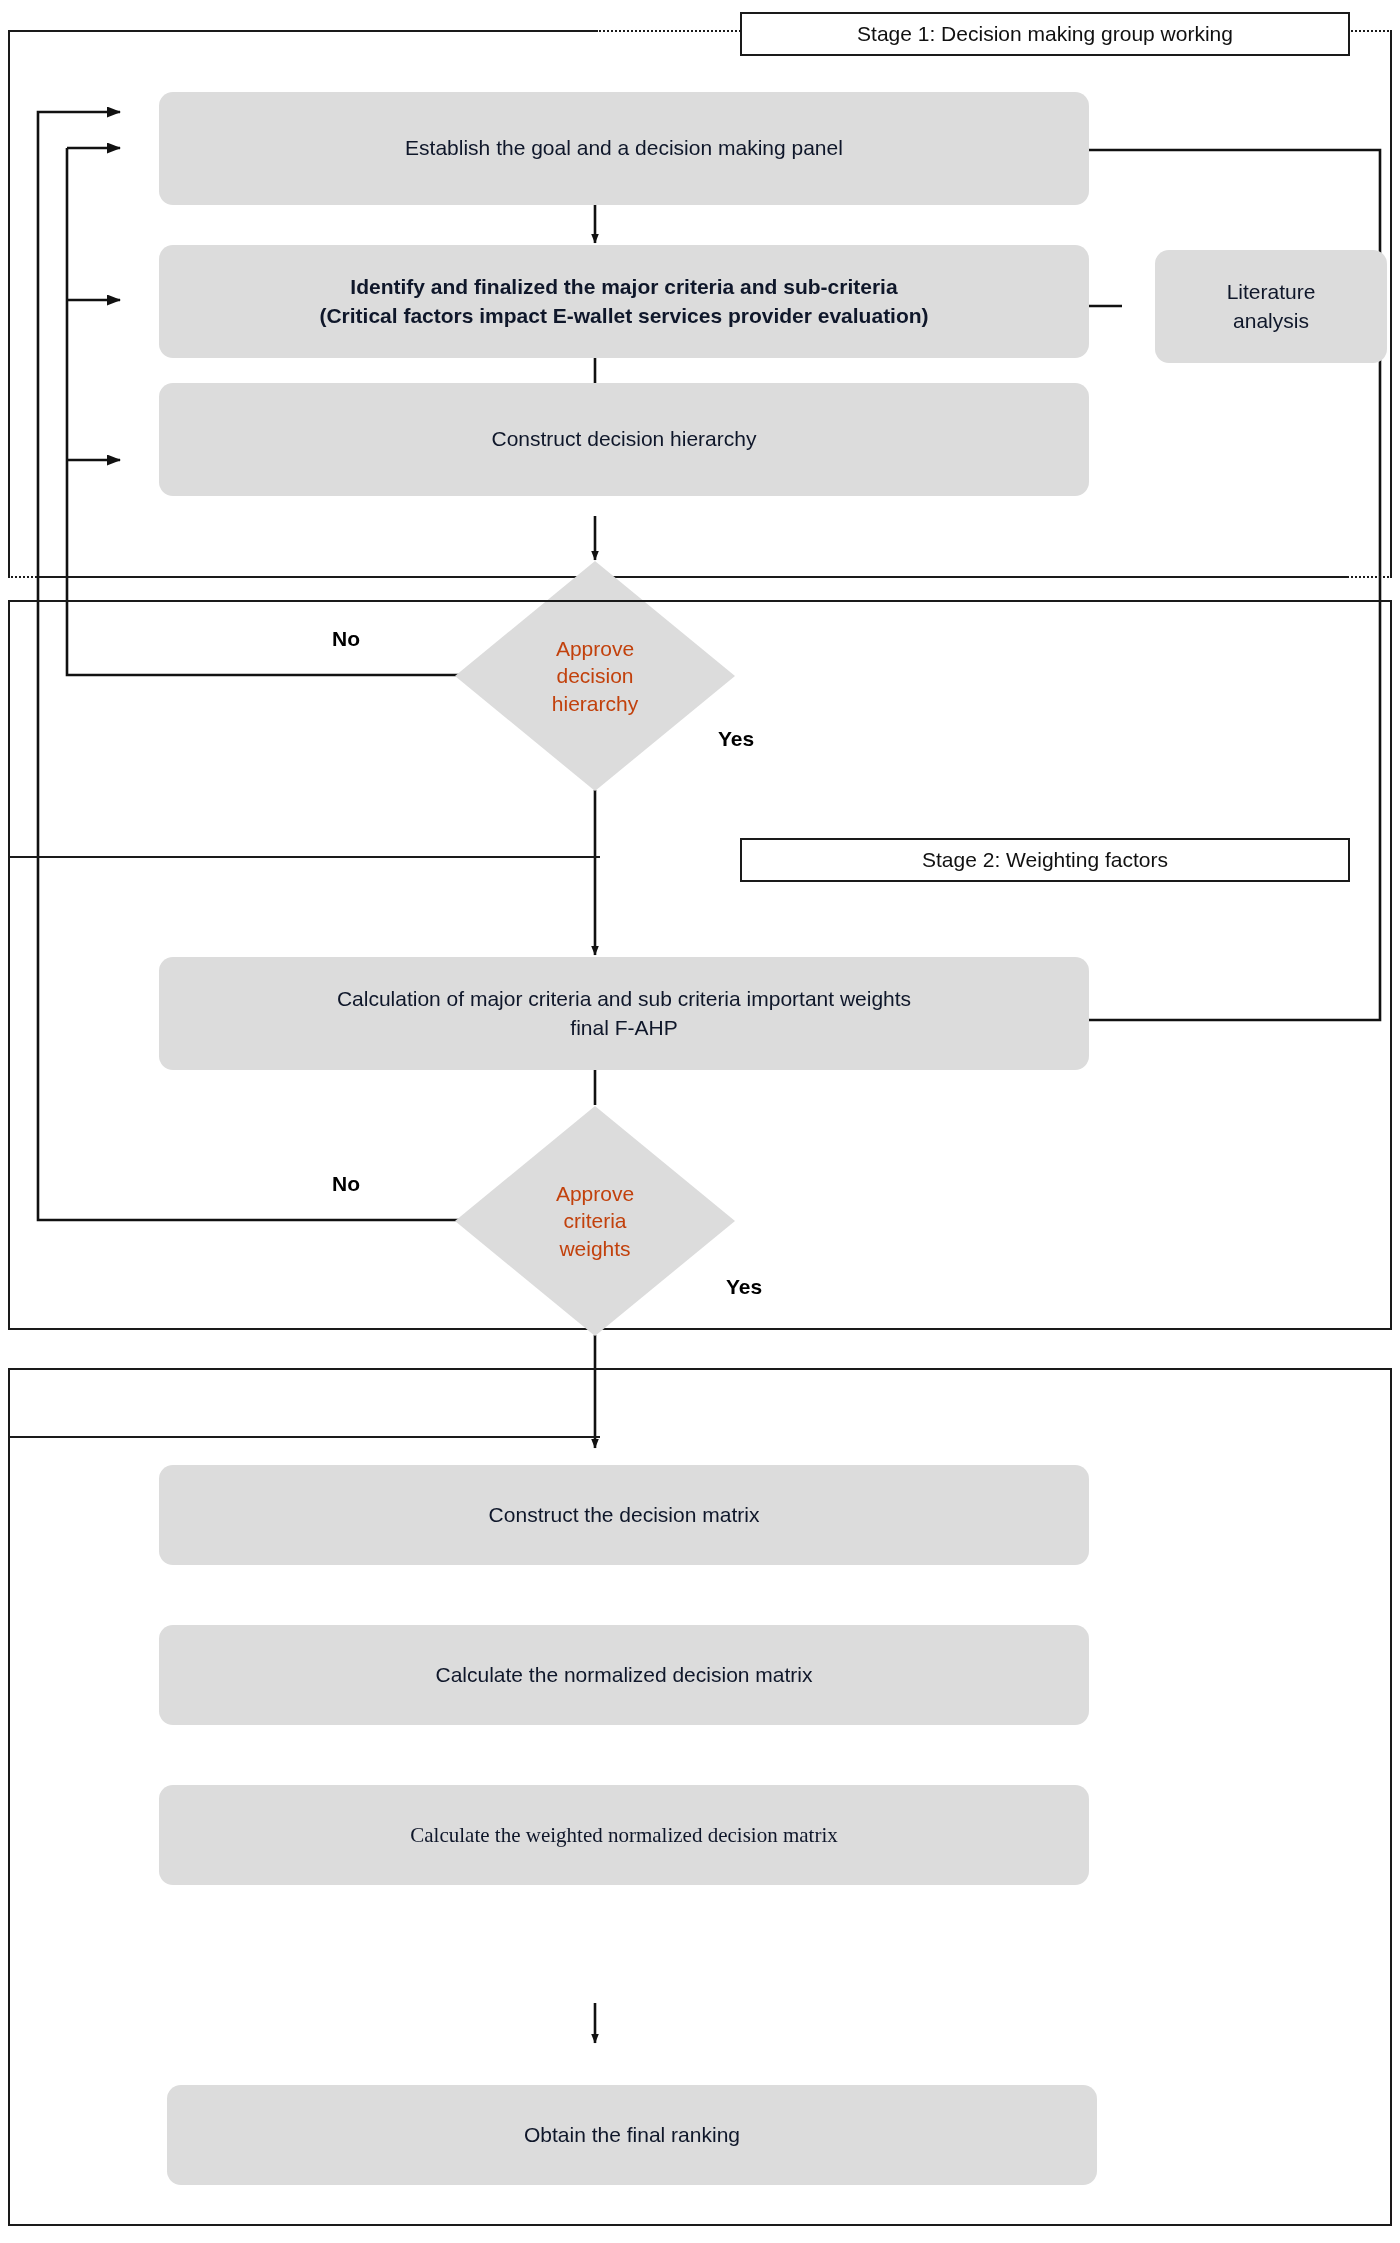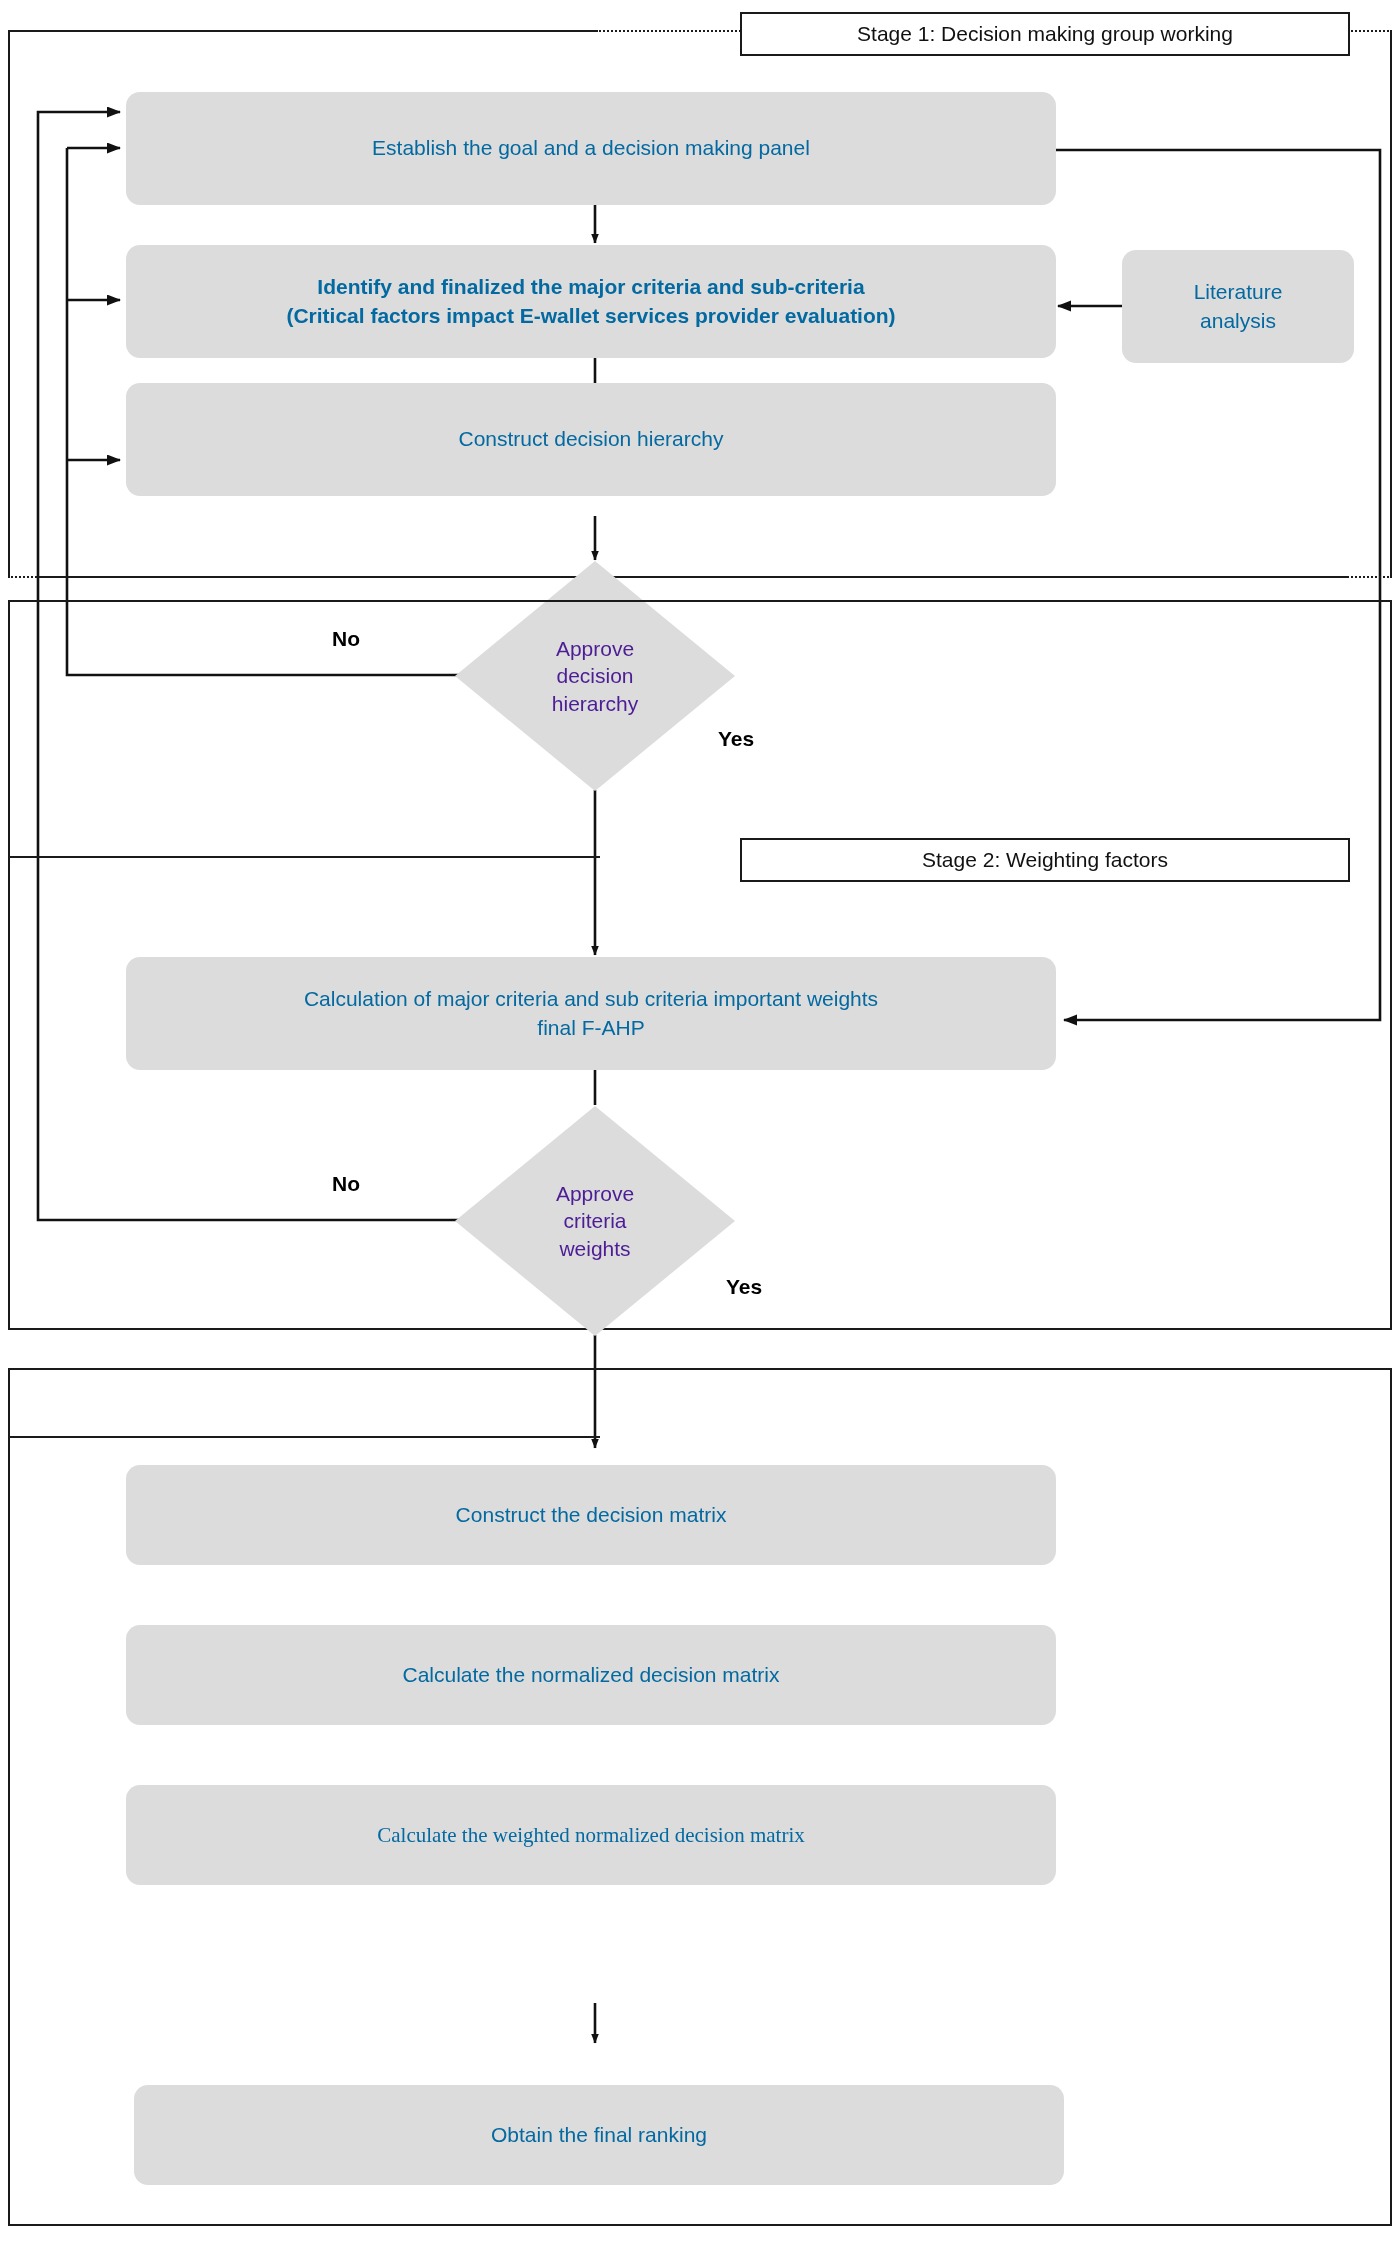"Establish the goal and a" .node { color: #0369a1 -> #0f172a; margin-left: none -> 33px }
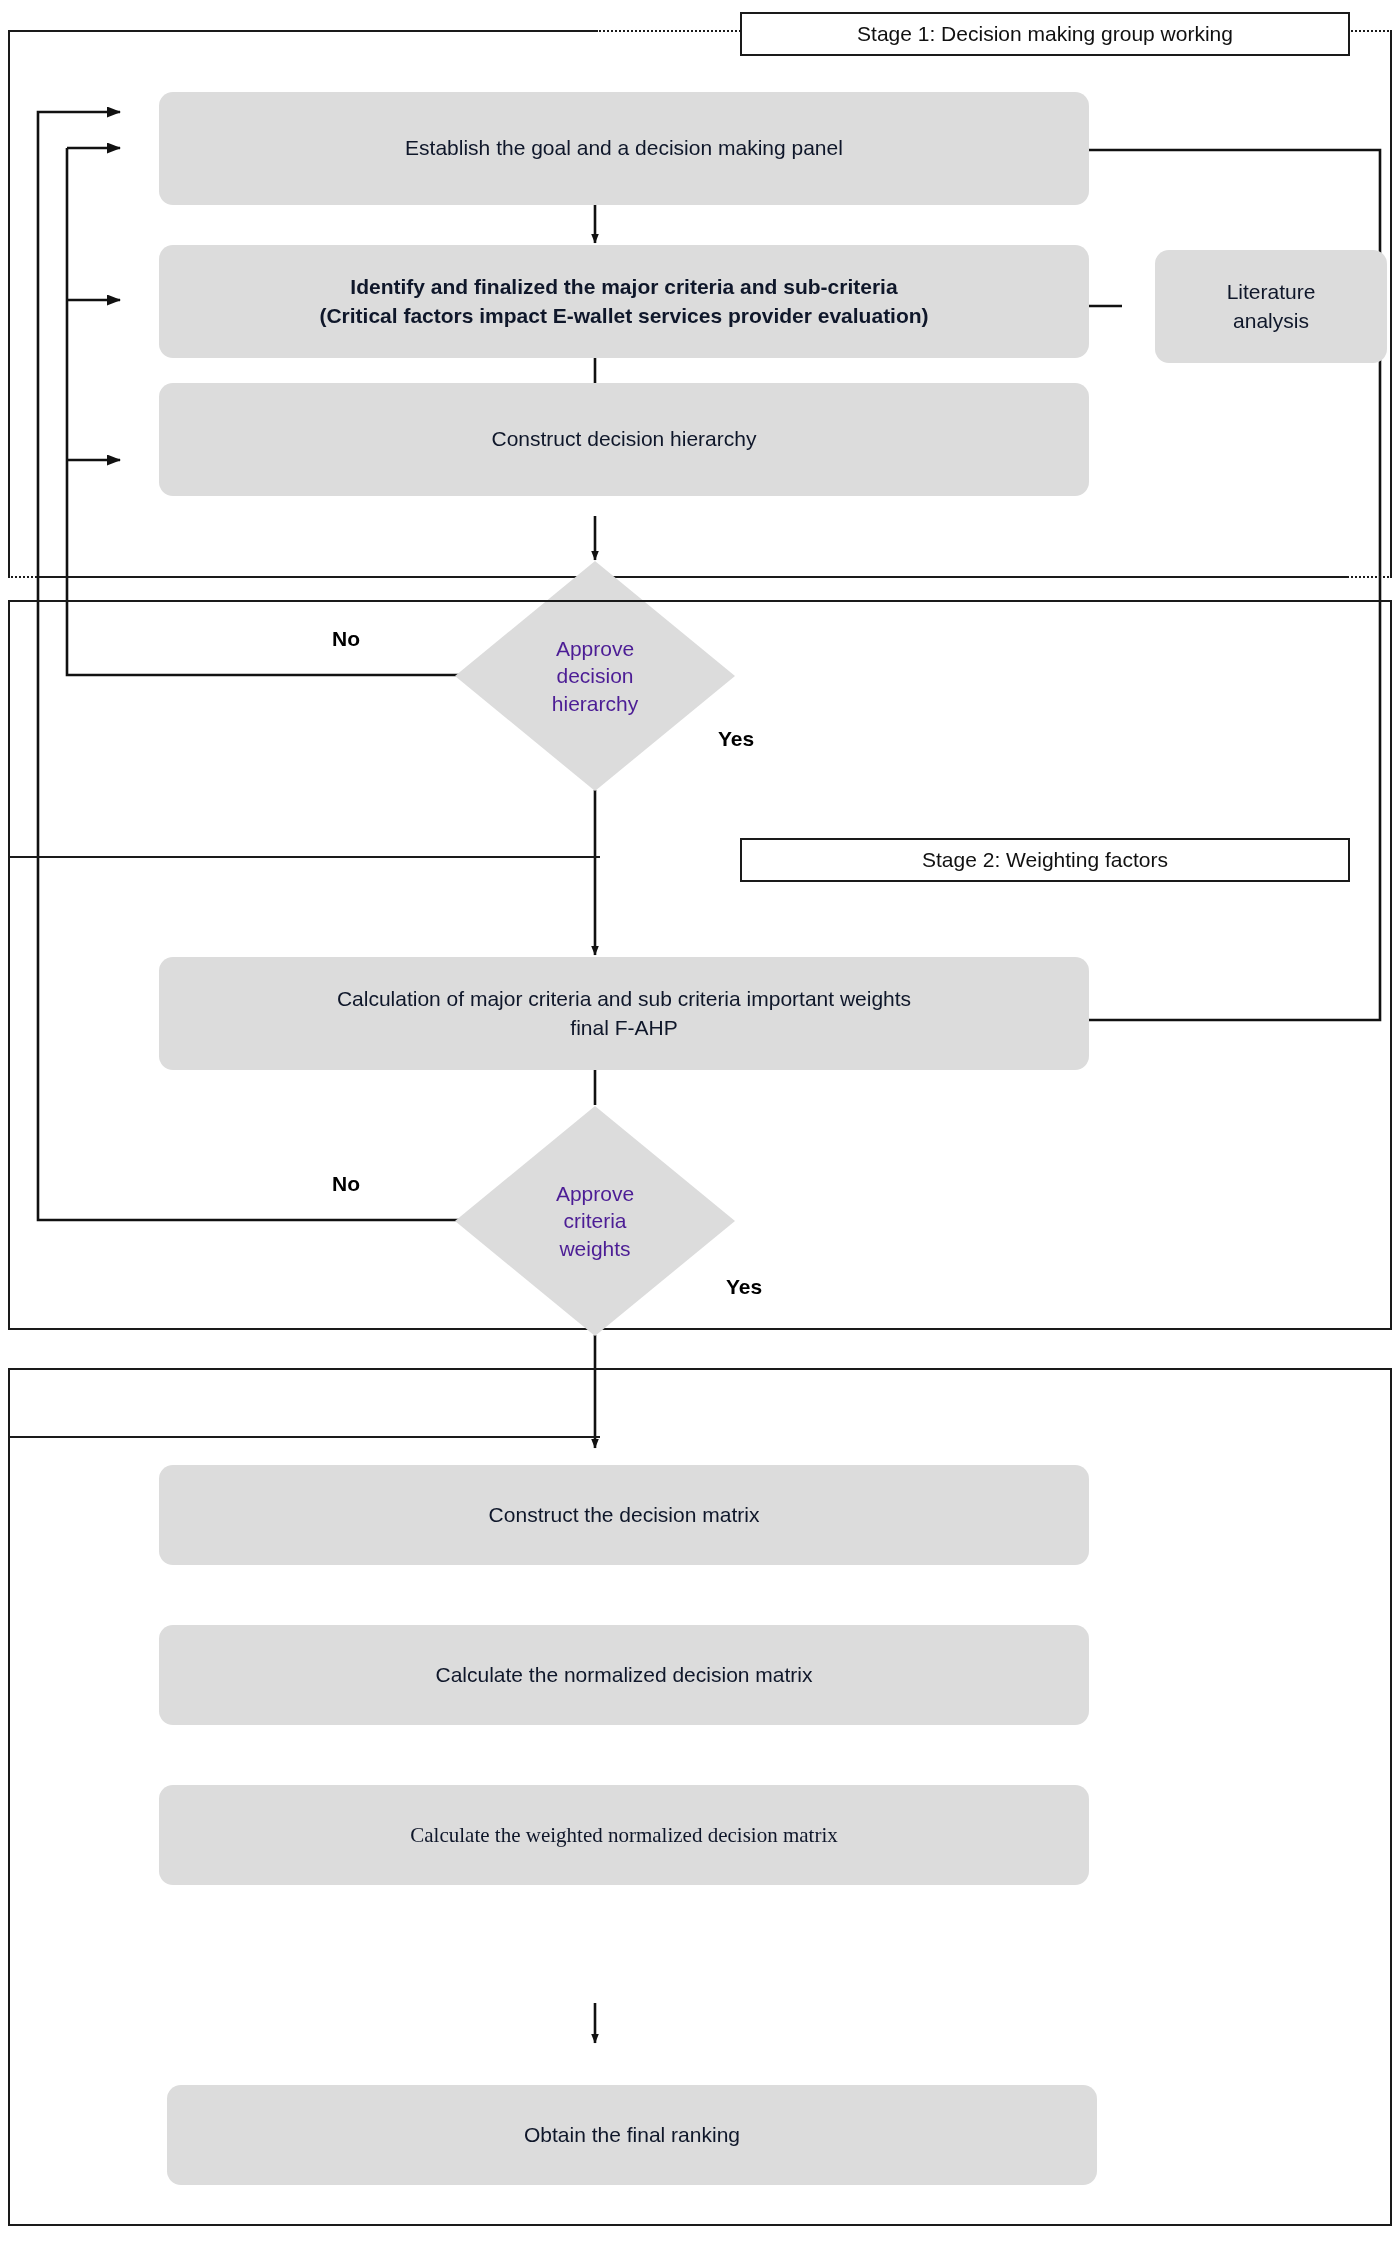"Approve" .diamond .dtext { color: #4c1d95 -> #c2410c }
